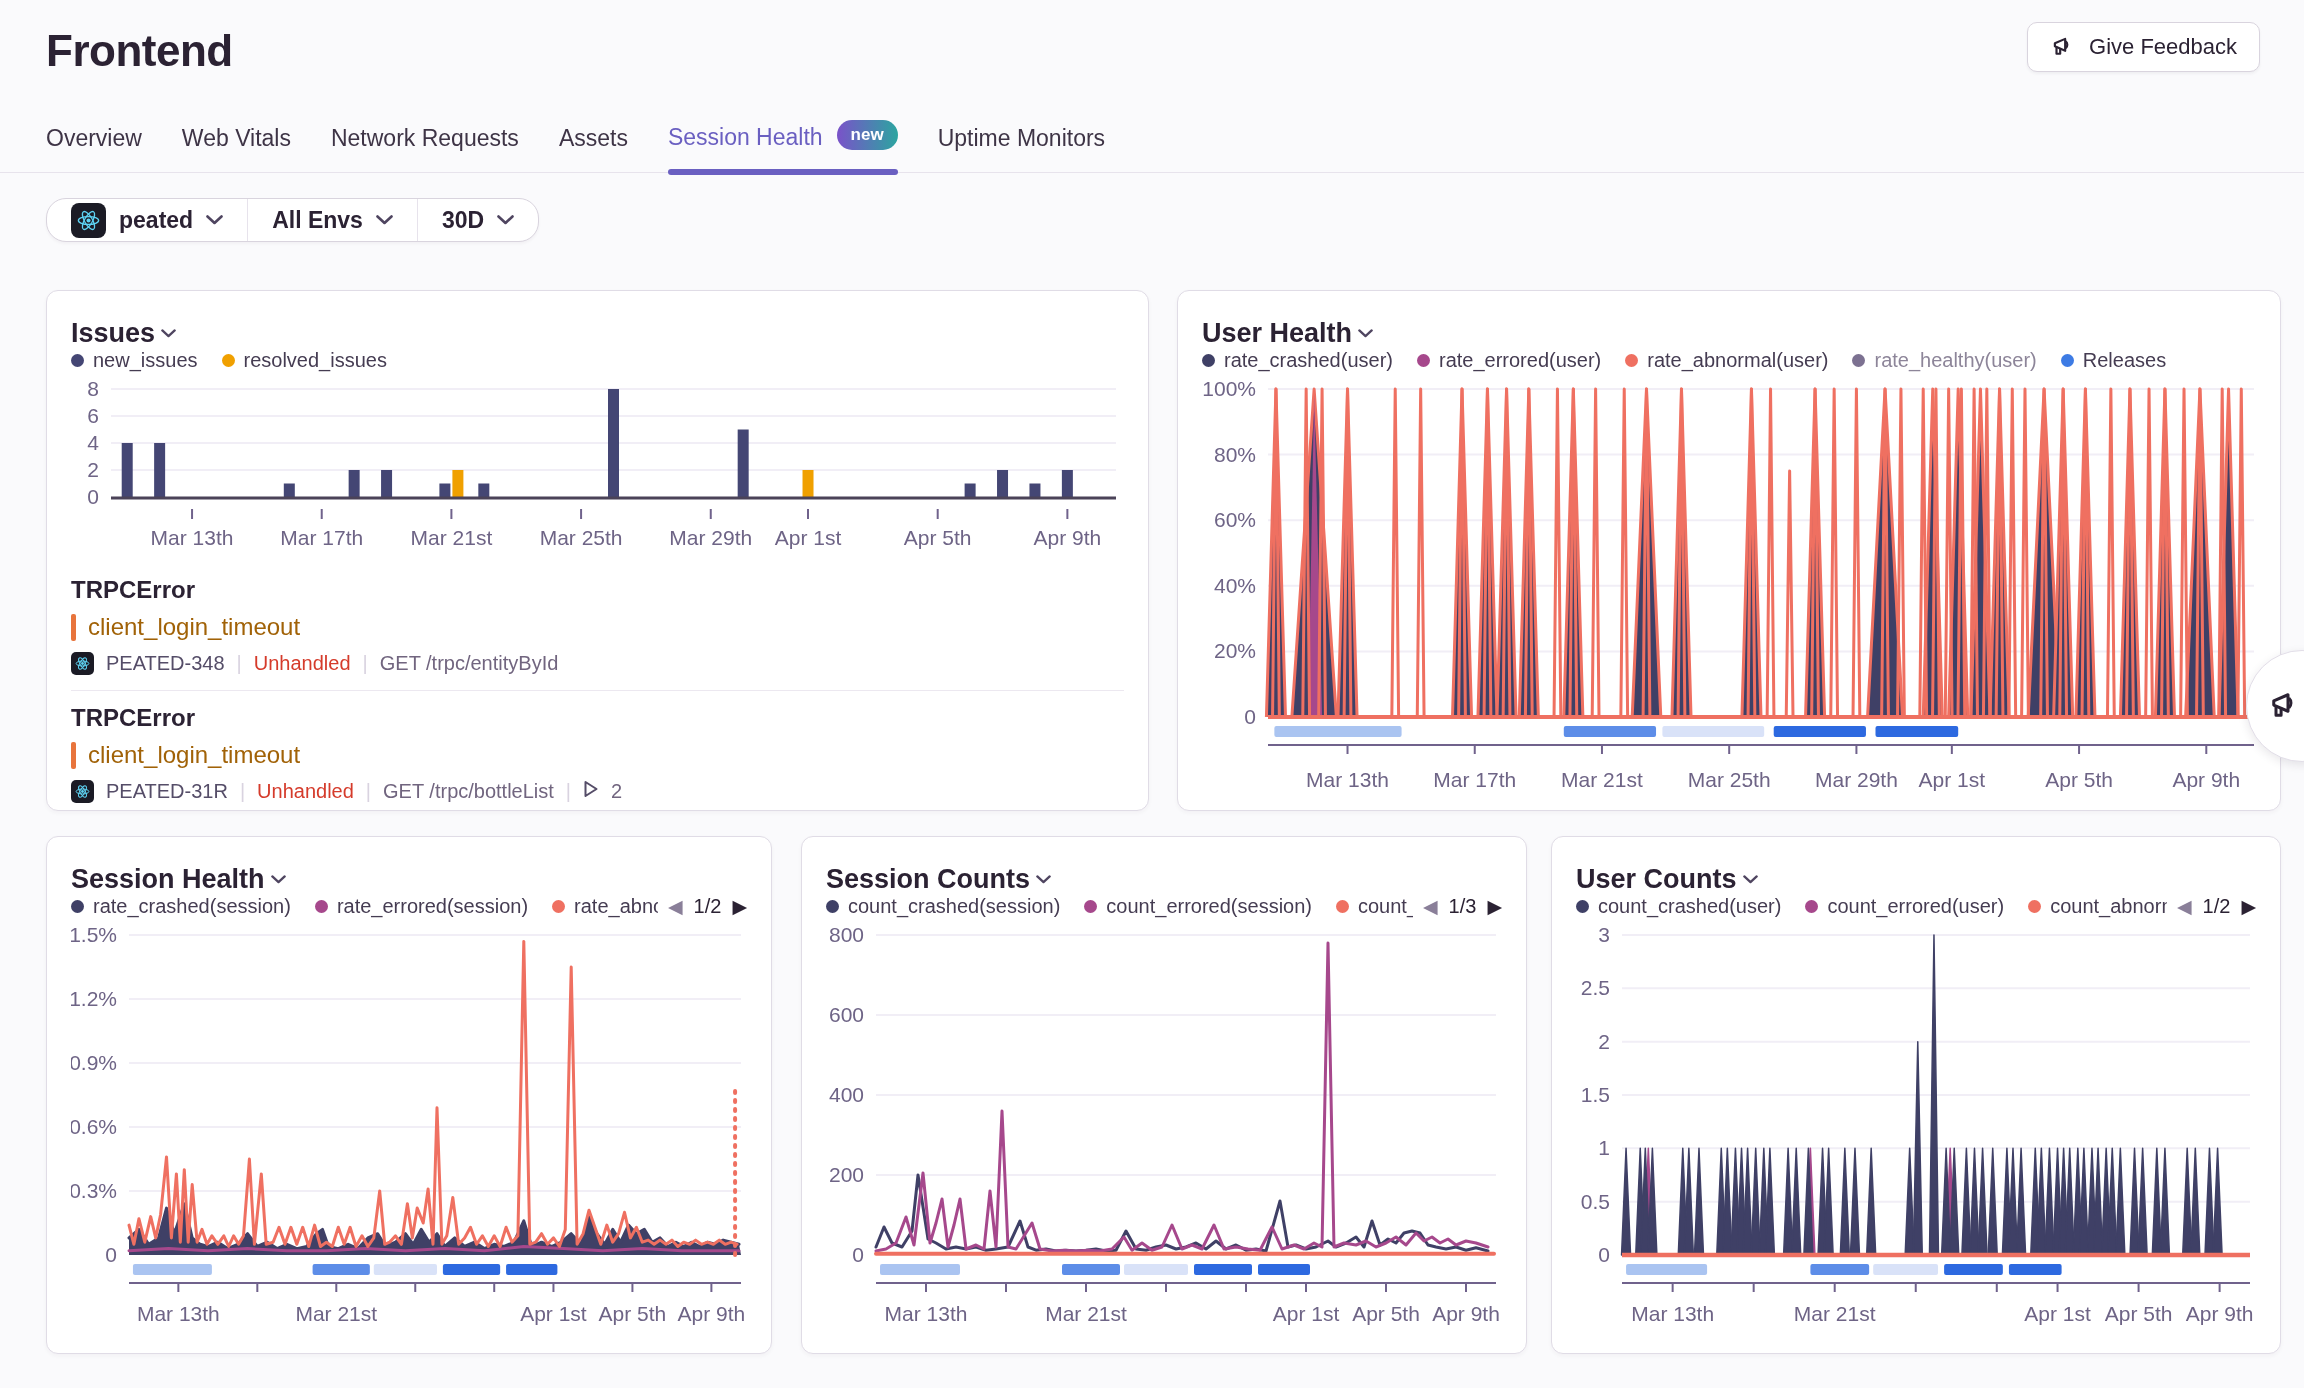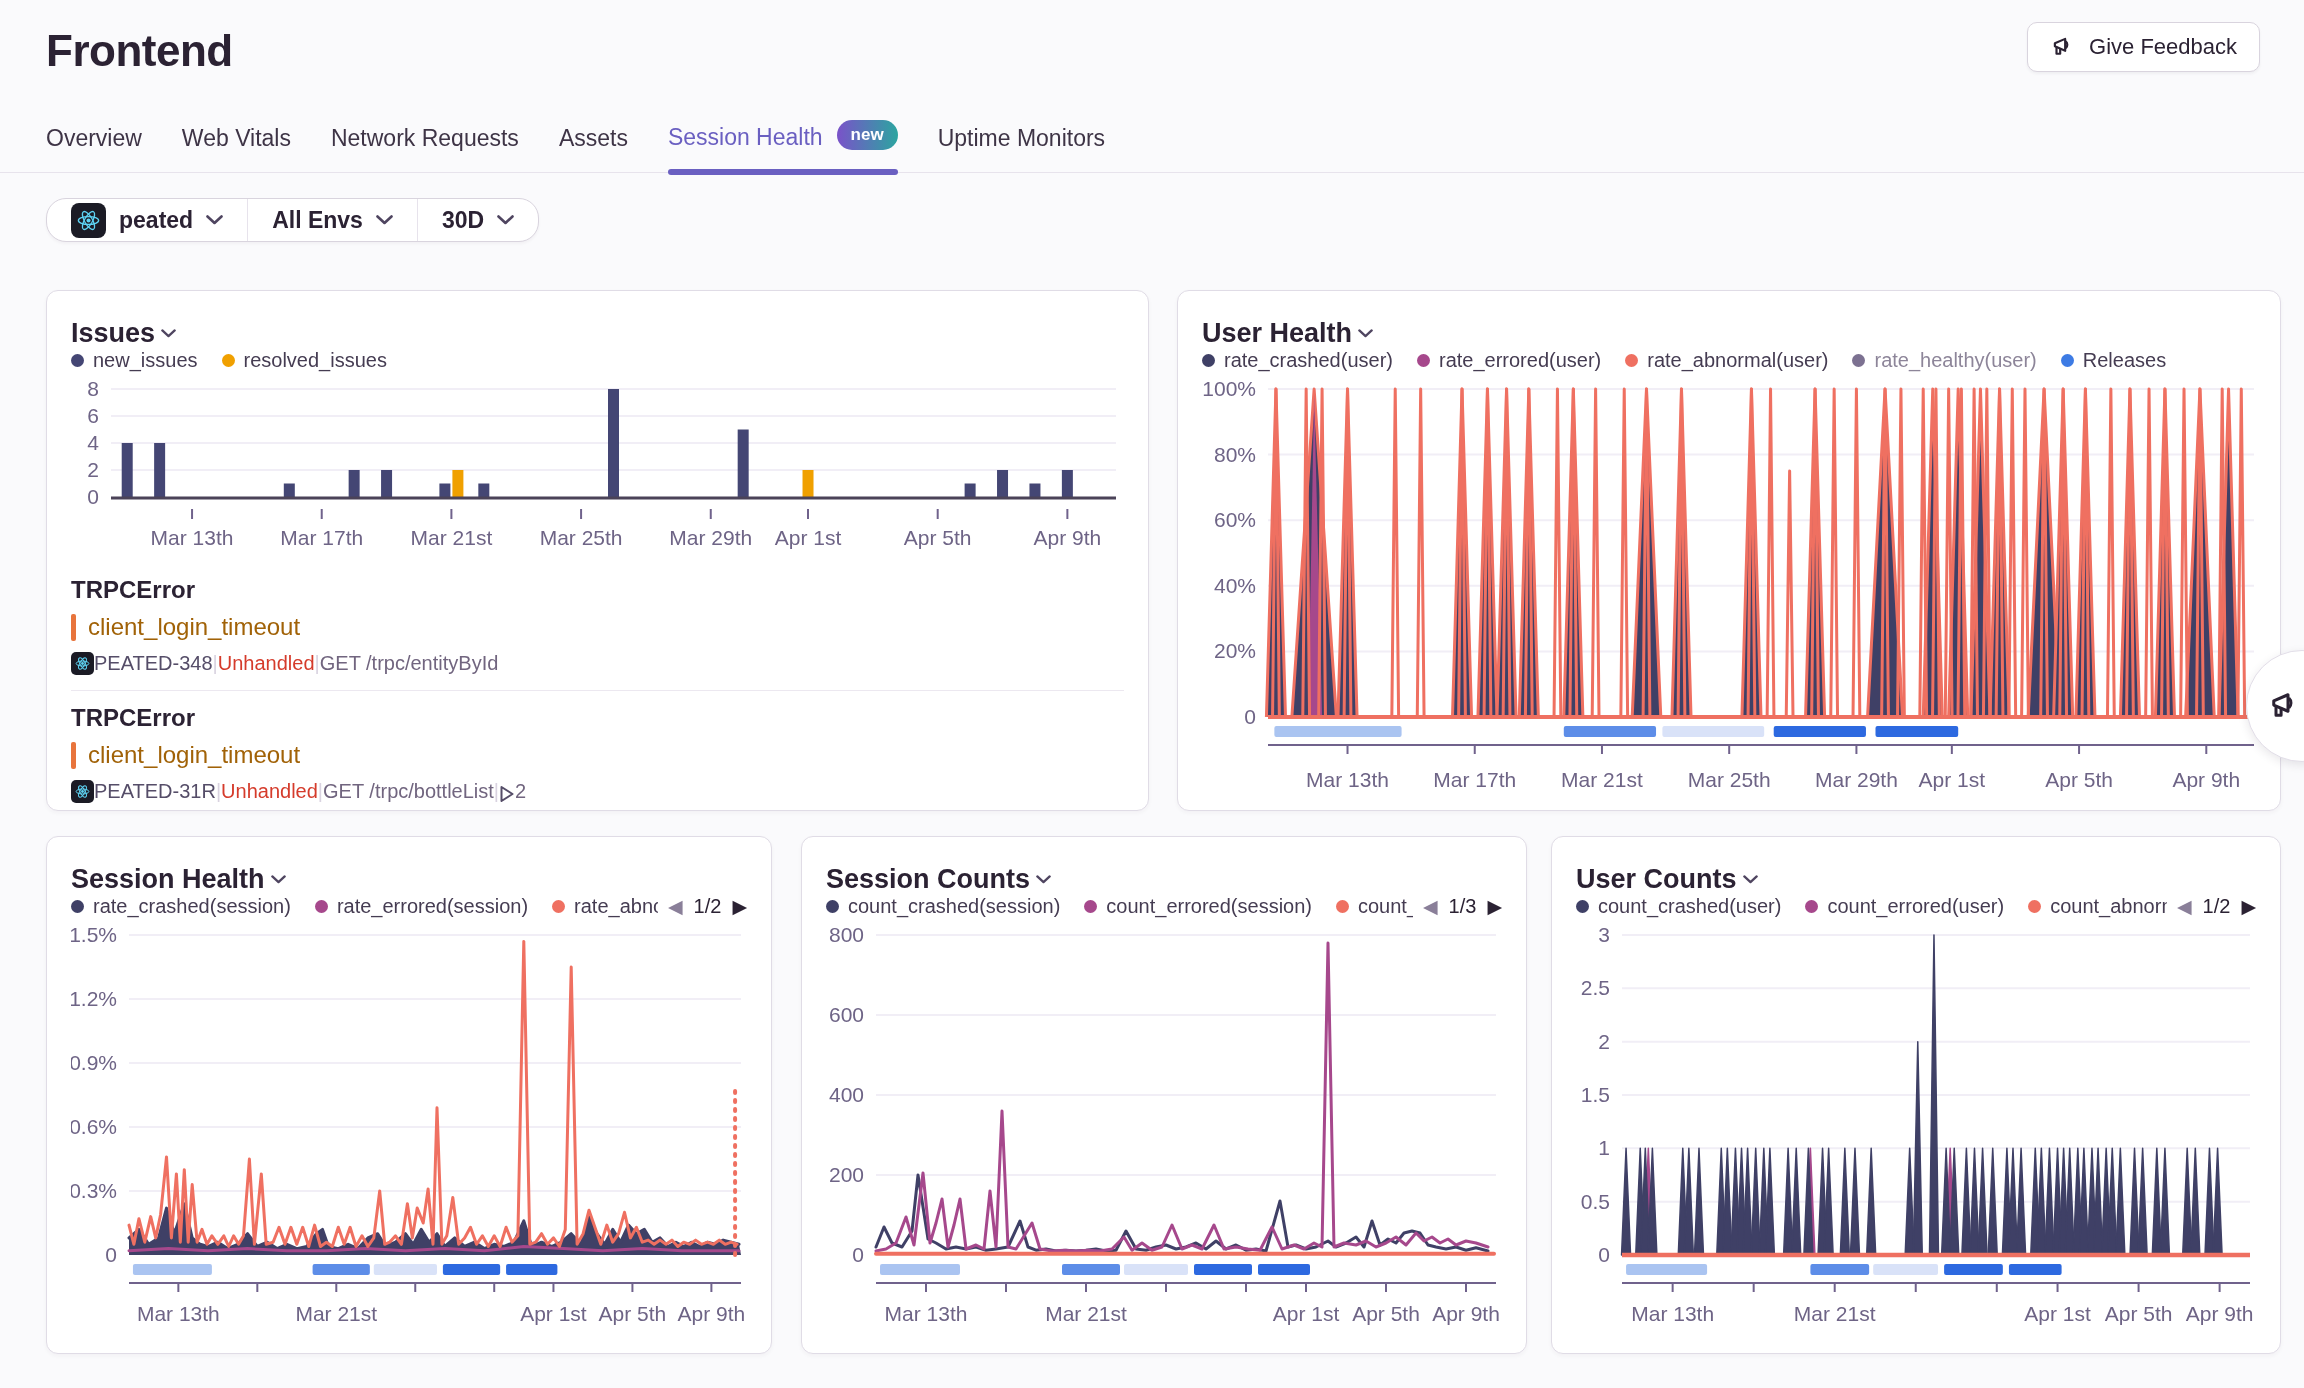"PEATED-348" .issue-meta { align-items: flex-end -> flex-start; gap: 0 -> 12px }
